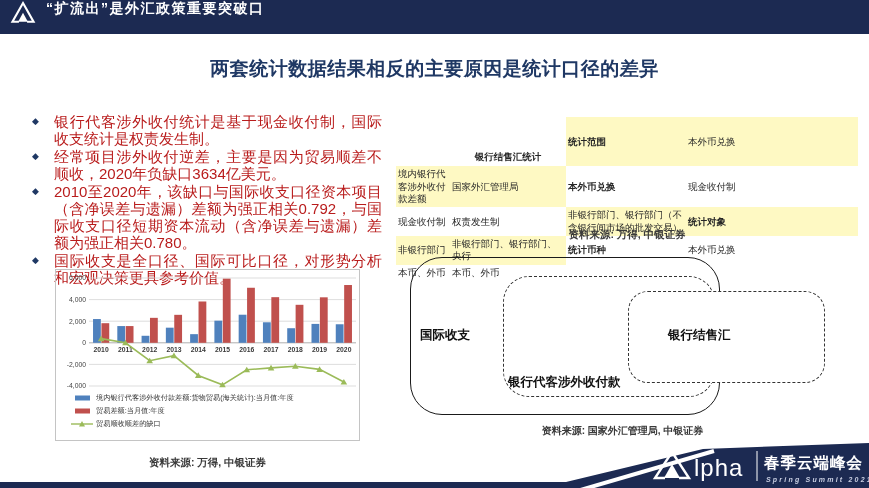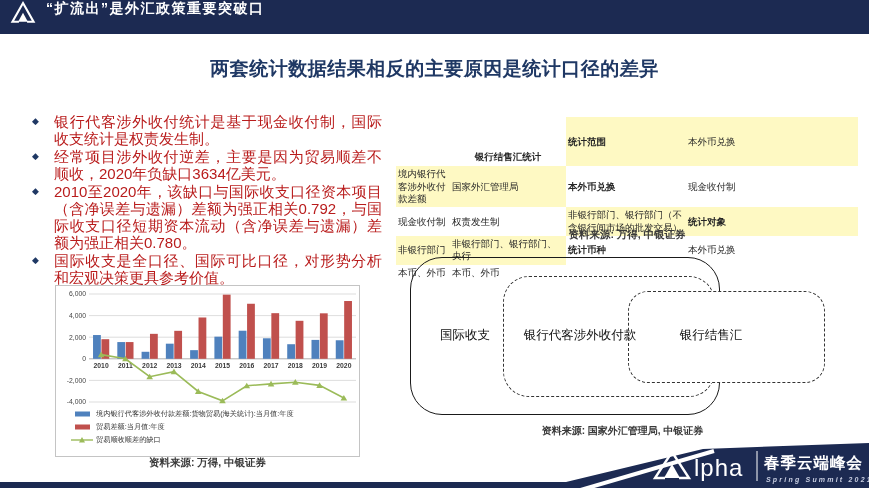"国际收支" .venn .vlabel { font-weight: normal -> bold; text-align: center -> none }
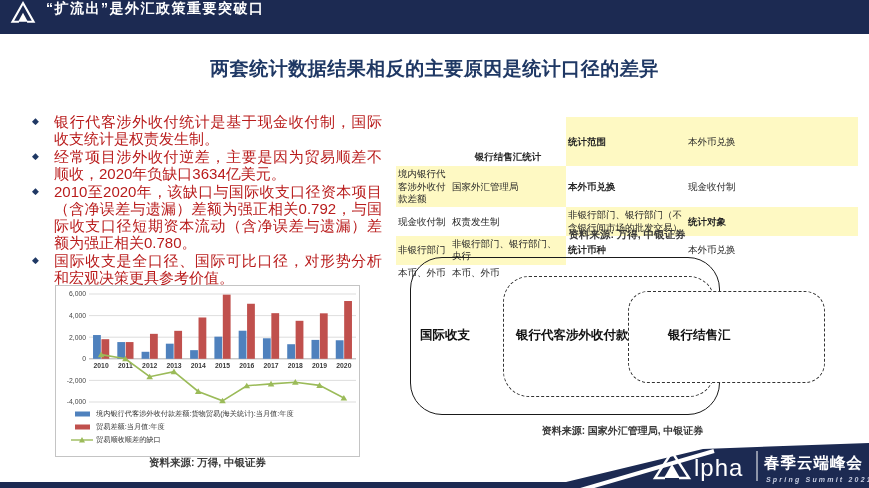"银行代客涉外收付款" .venn .lab-middle { left: 116px -> 108px; margin-top: none -> 47px }
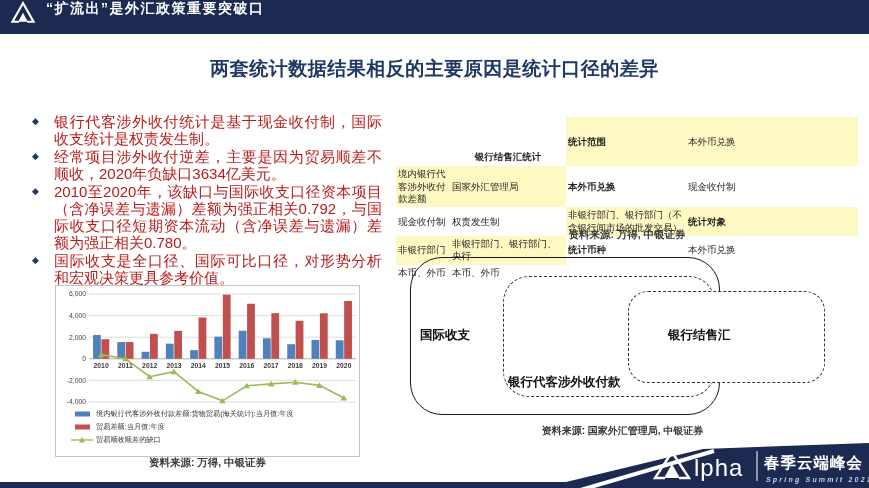"境内银行代客涉外收付款差额:货物贸易(海关统计):当月值:年度" .chart-box { top: 285px -> 269px }
